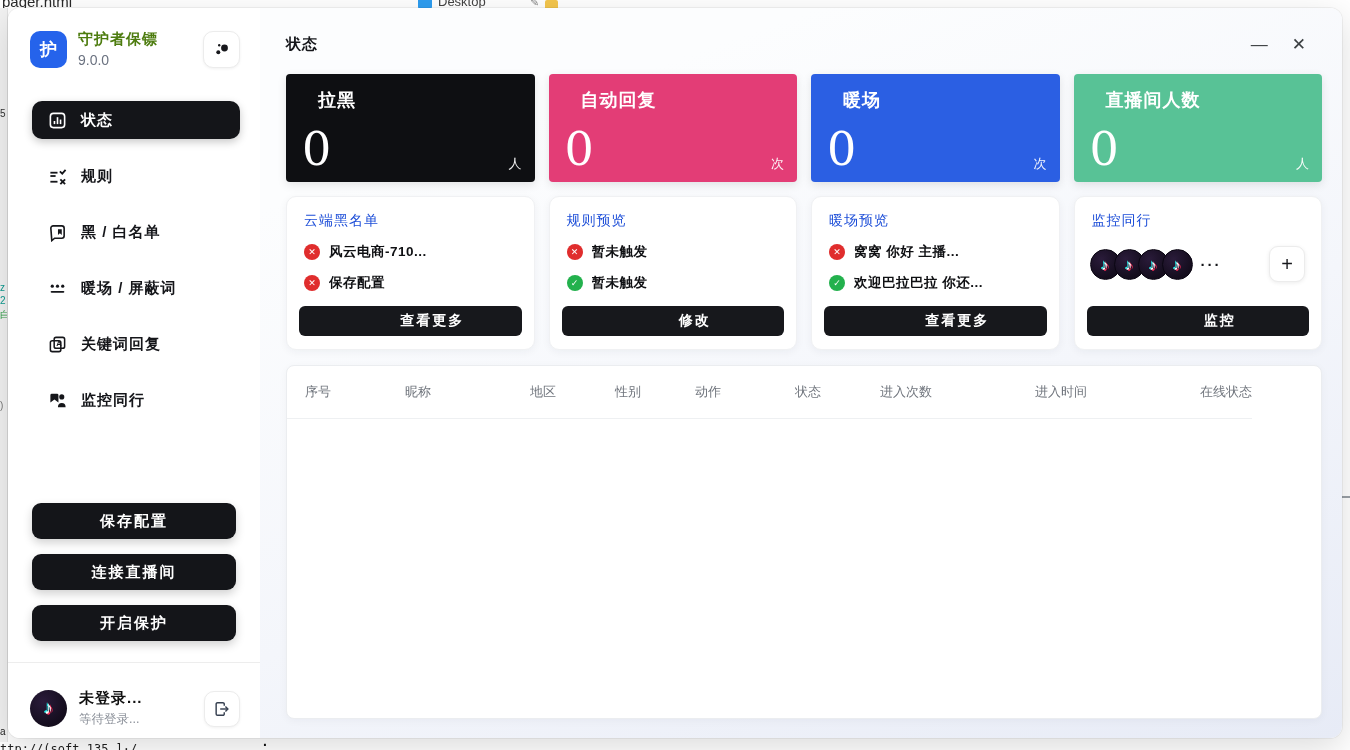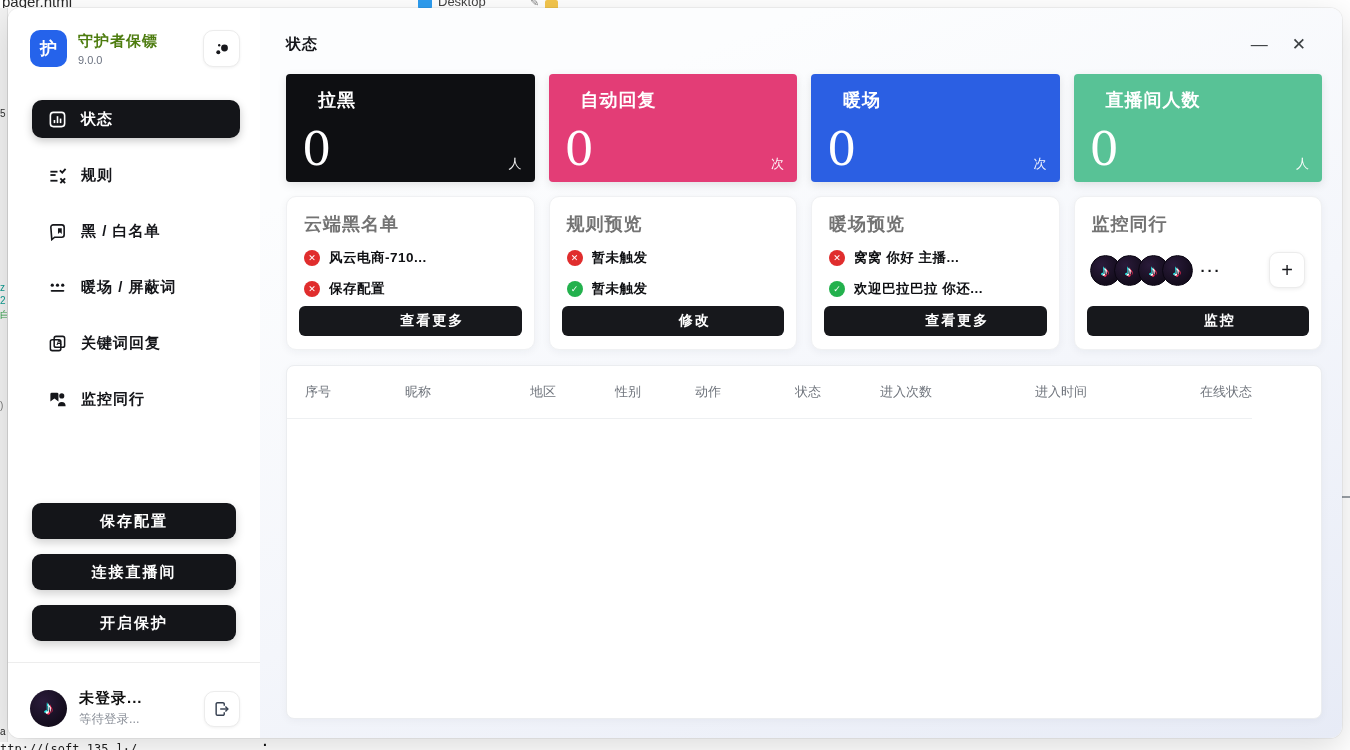"9.0.0" .app-version { font-size: 11px -> 14px }
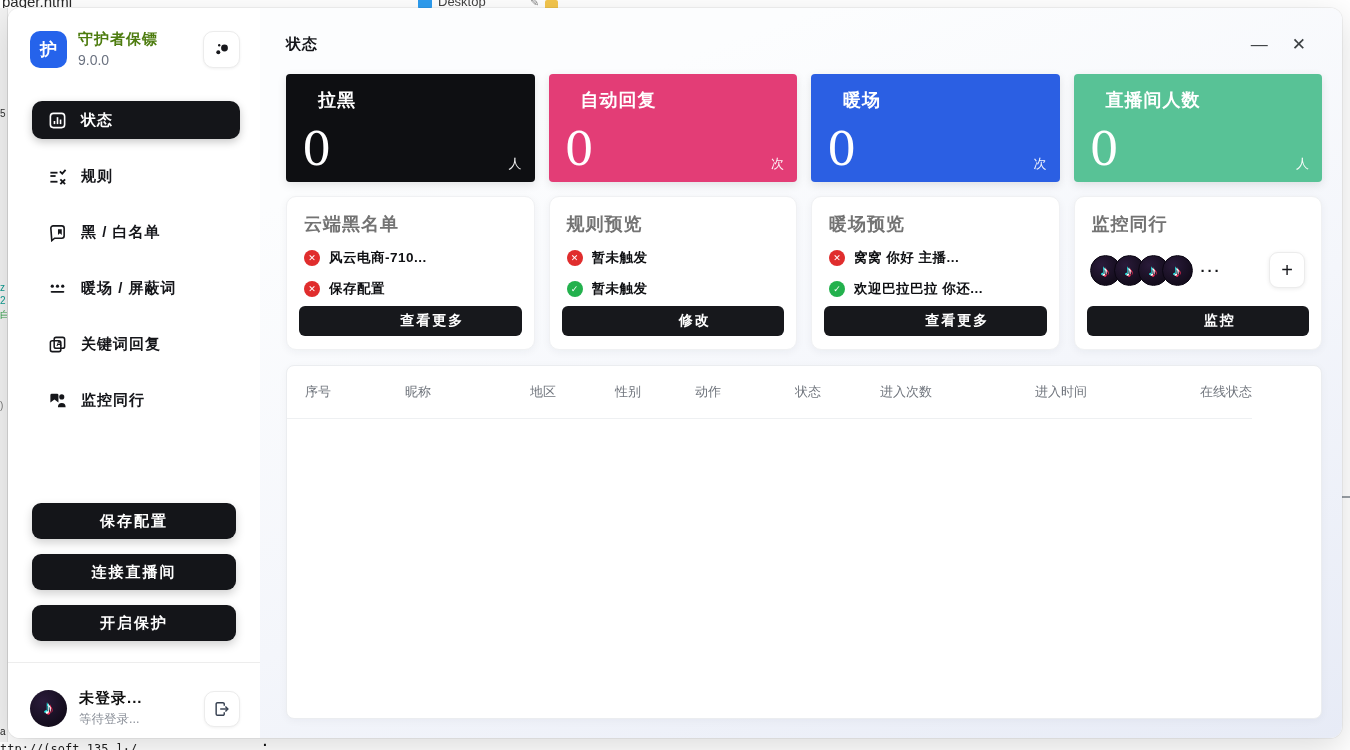"云端黑名单" .info-title { color: #737373 -> #1d4ed8; font-size: 18px -> 14px; font-weight: 700 -> 400 }
